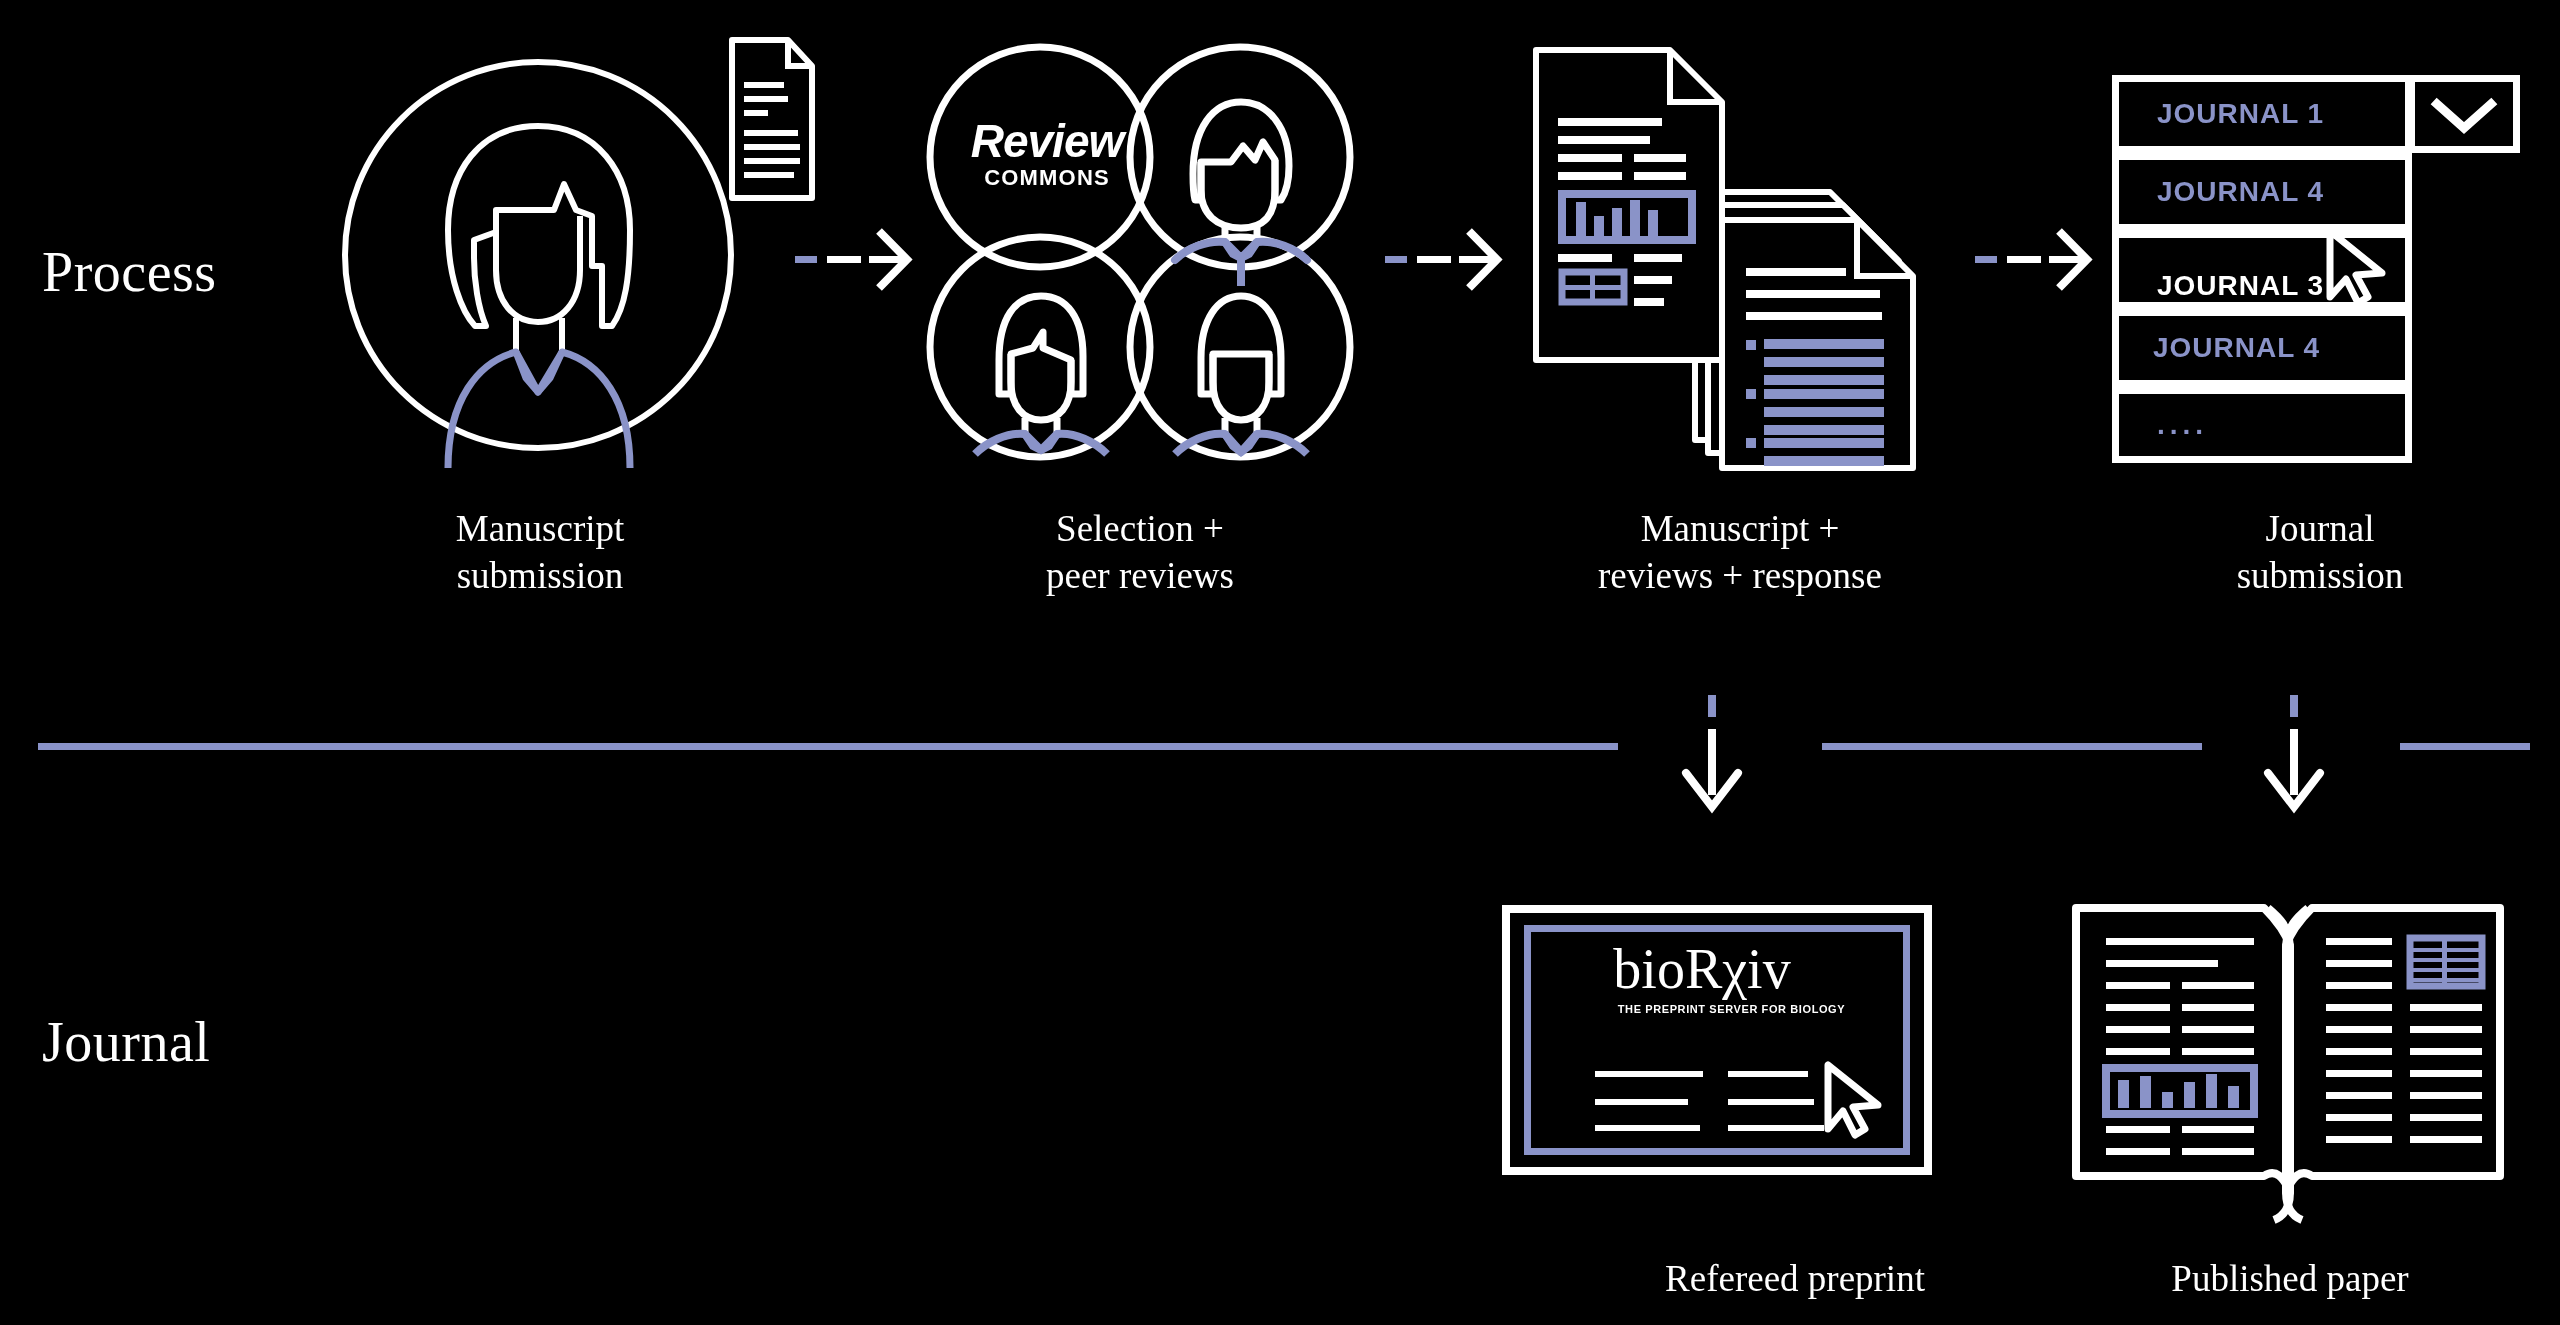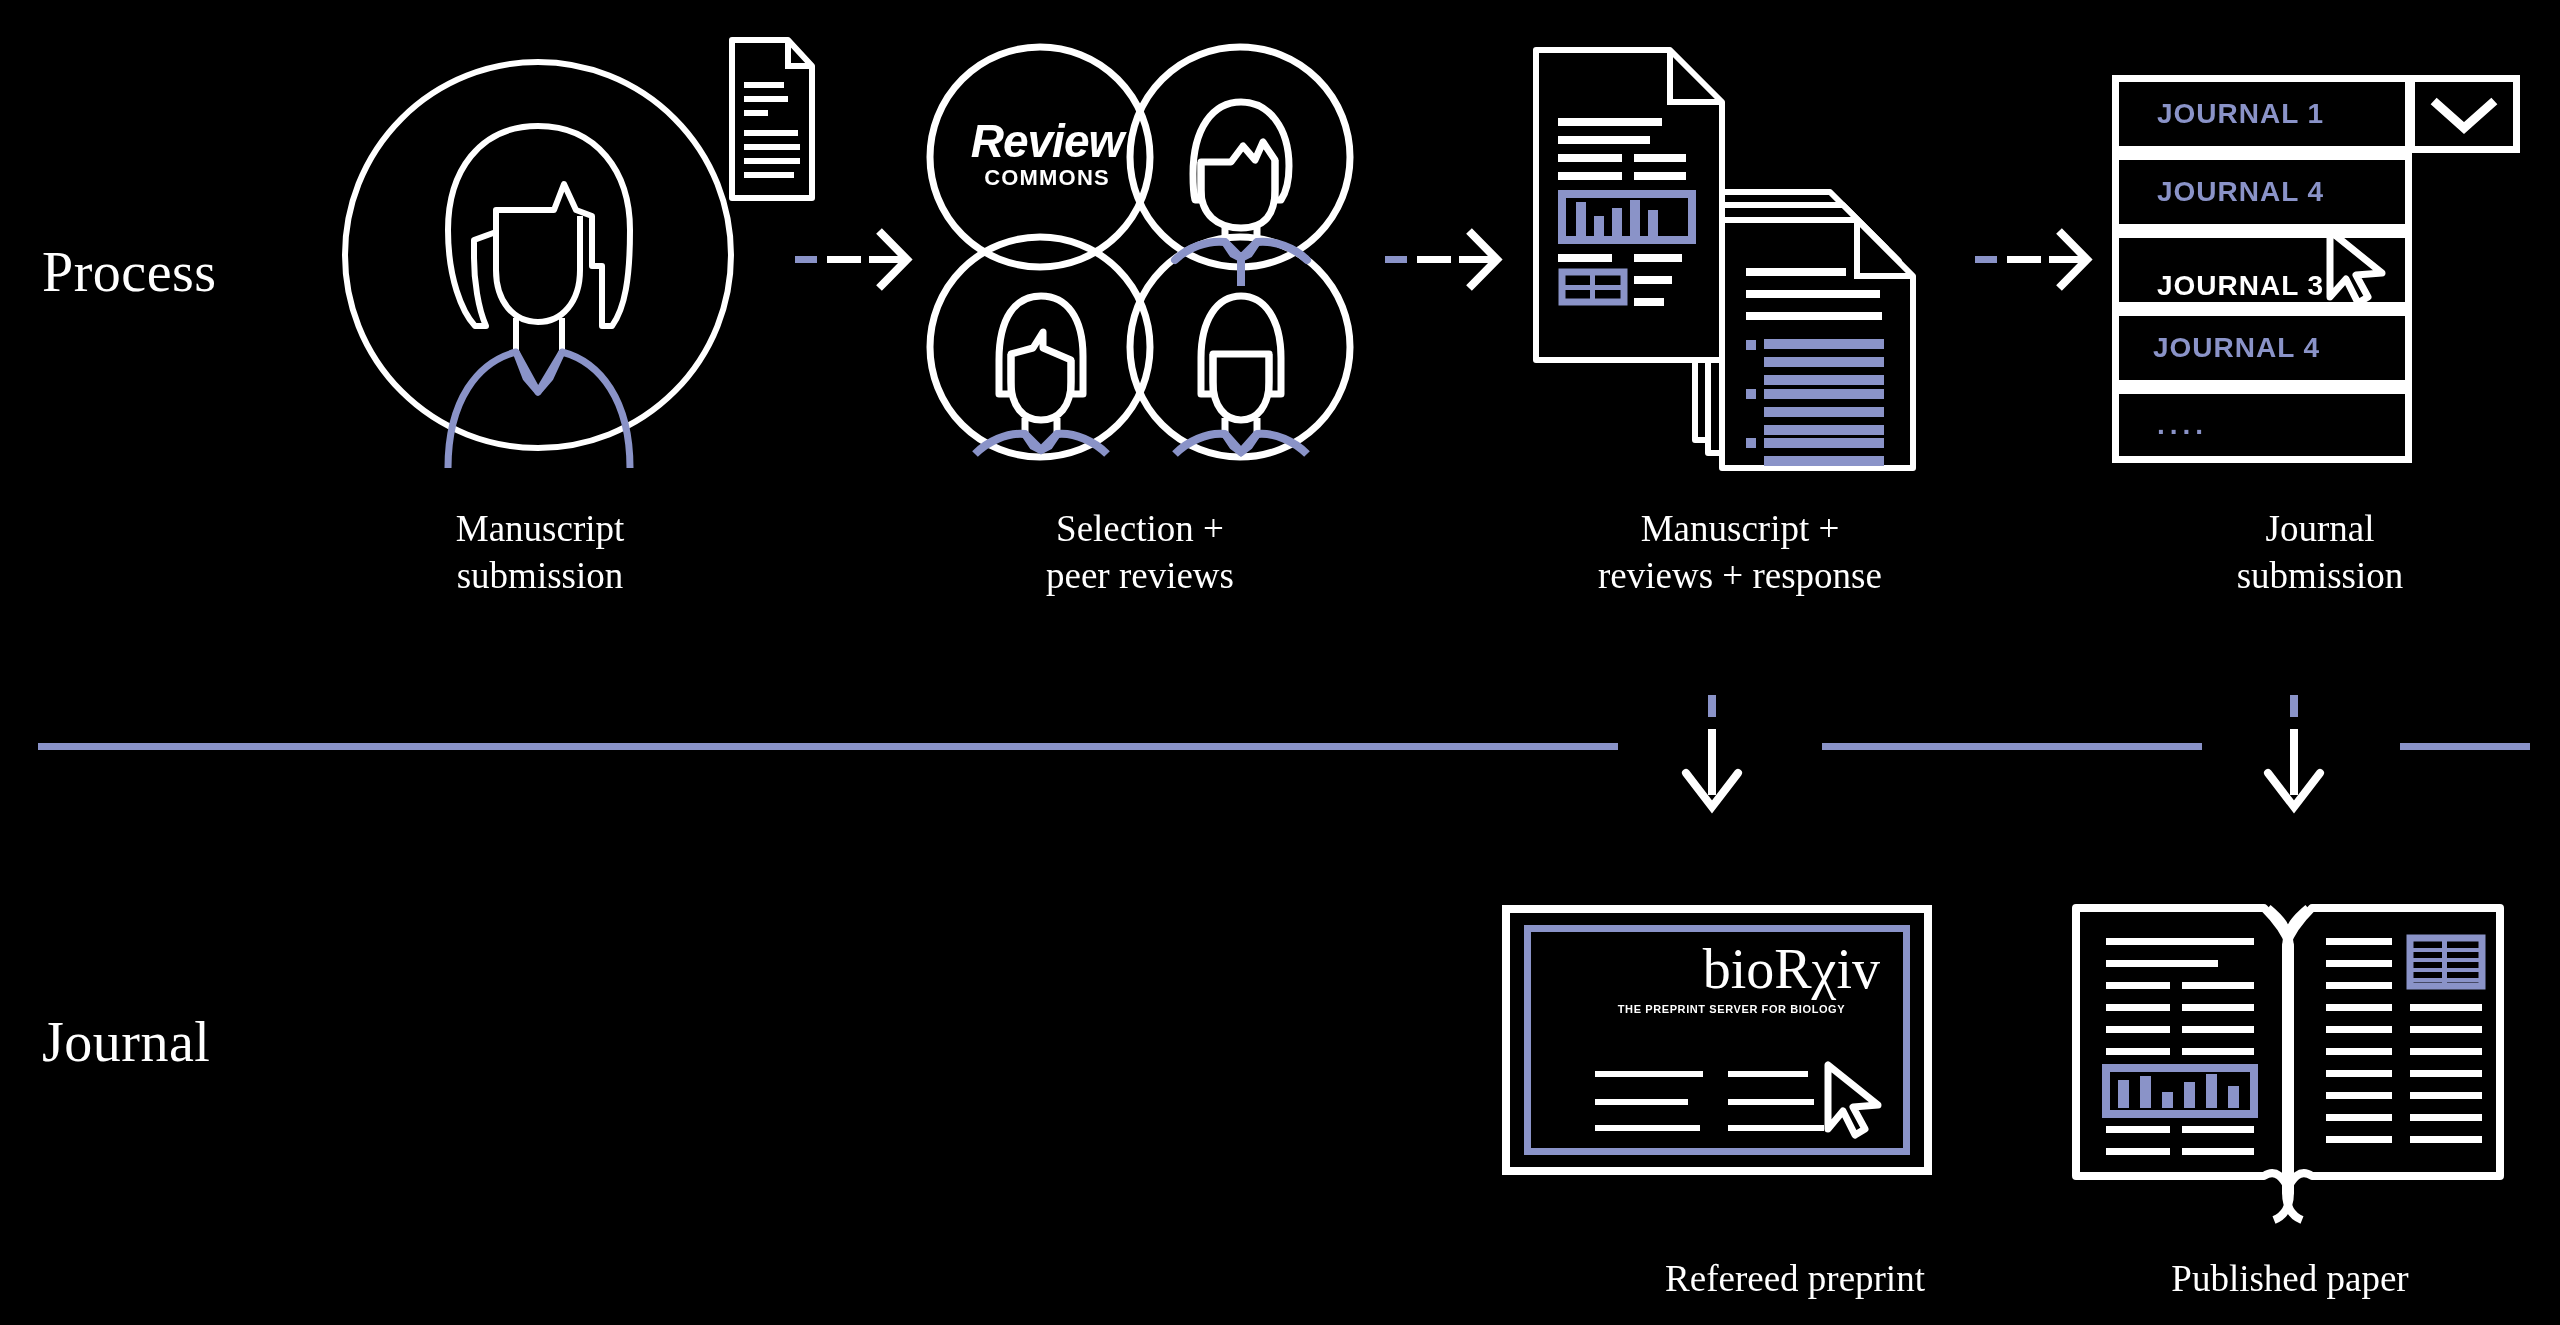"bioRχiv" div { text-align: right -> center }
